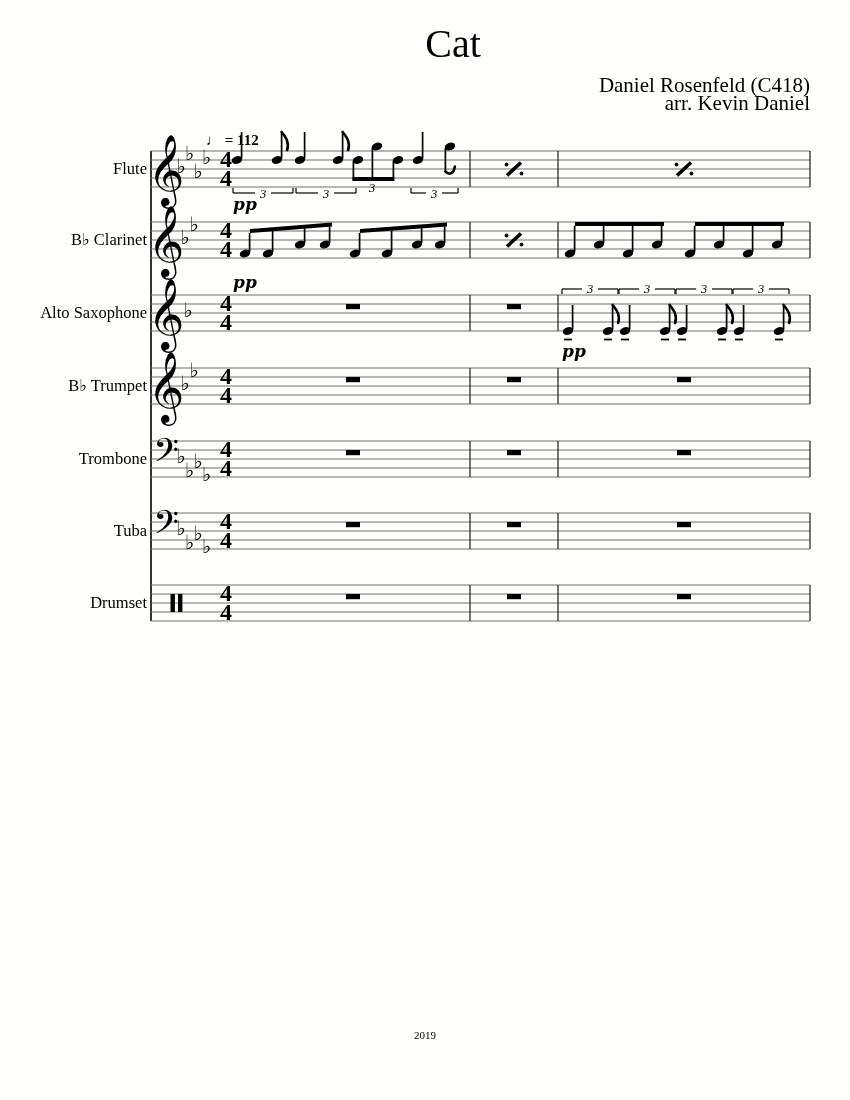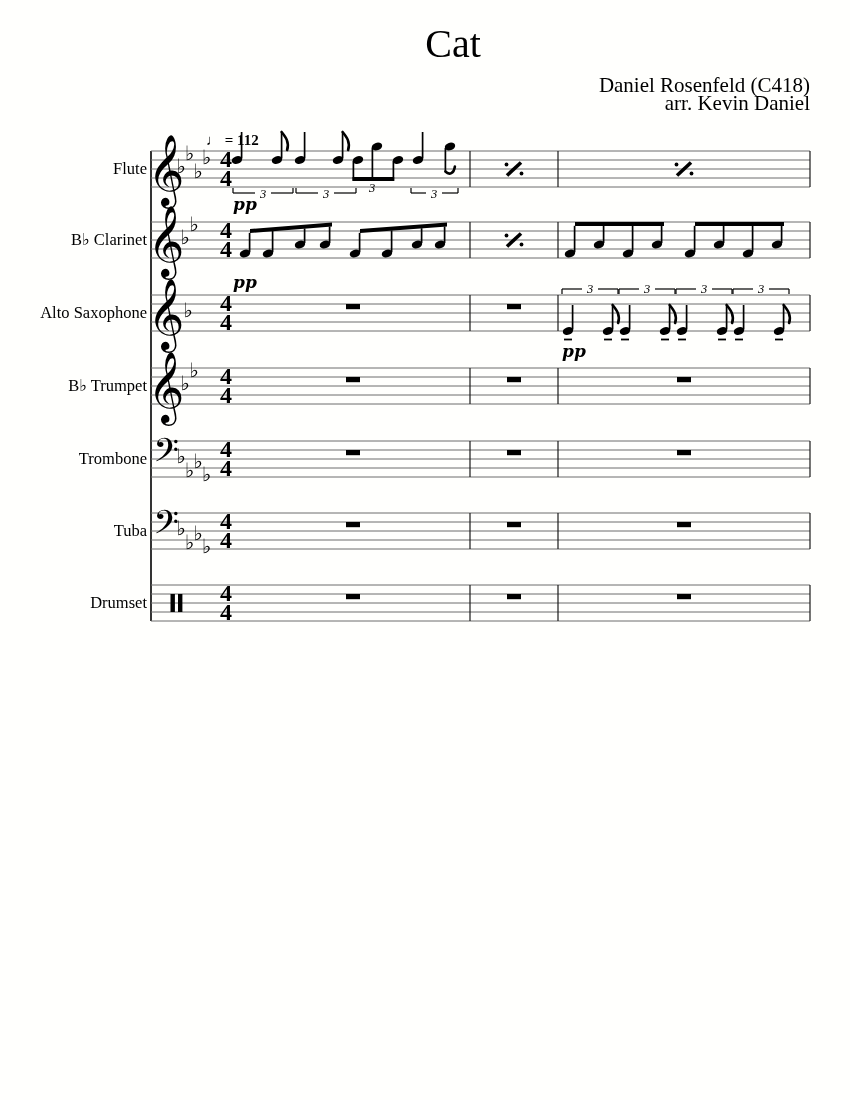"2019" div.footer { html: none -> <div>2019</div> }
